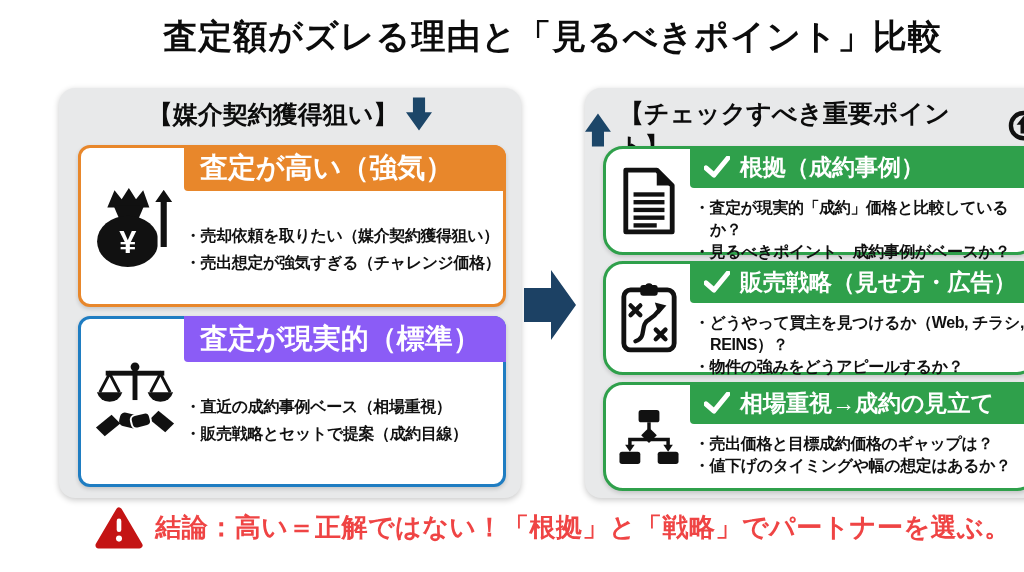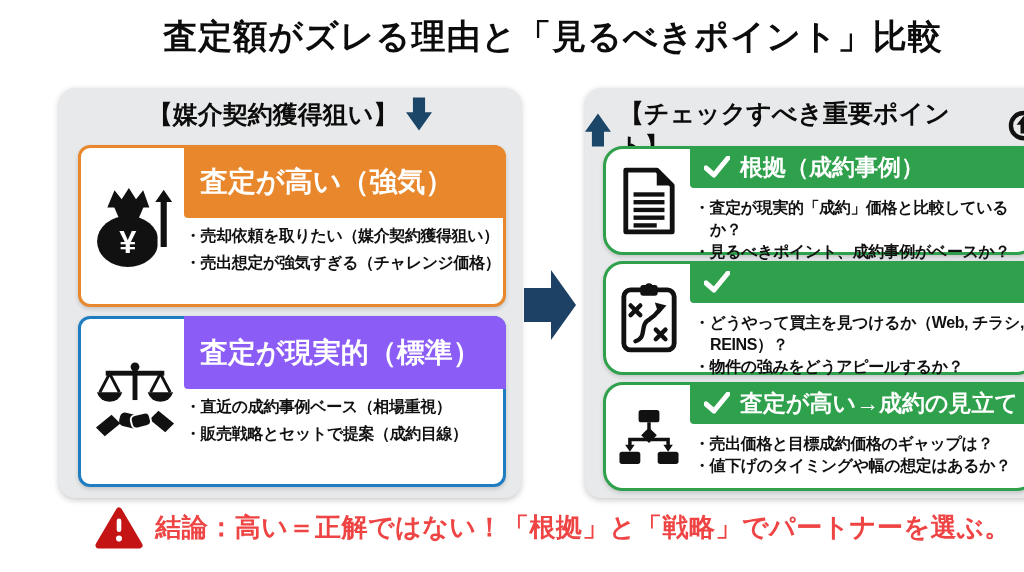"査定が高い（強気）" .lband { height: 73px -> 46px }
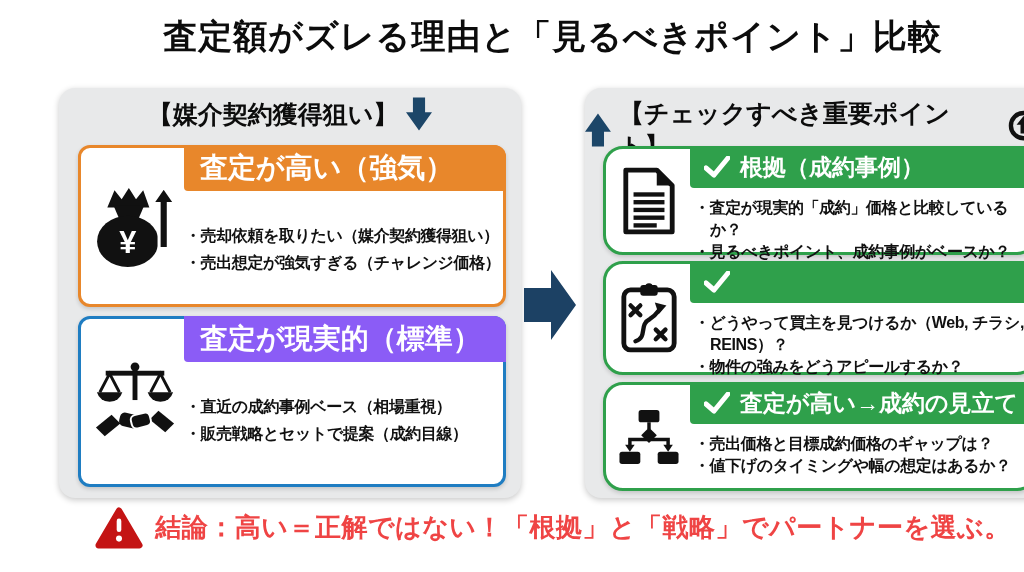"販売戦略（見せ方・広告）" span { html: none -> <span>販売戦略（見せ方・広告）</span> }
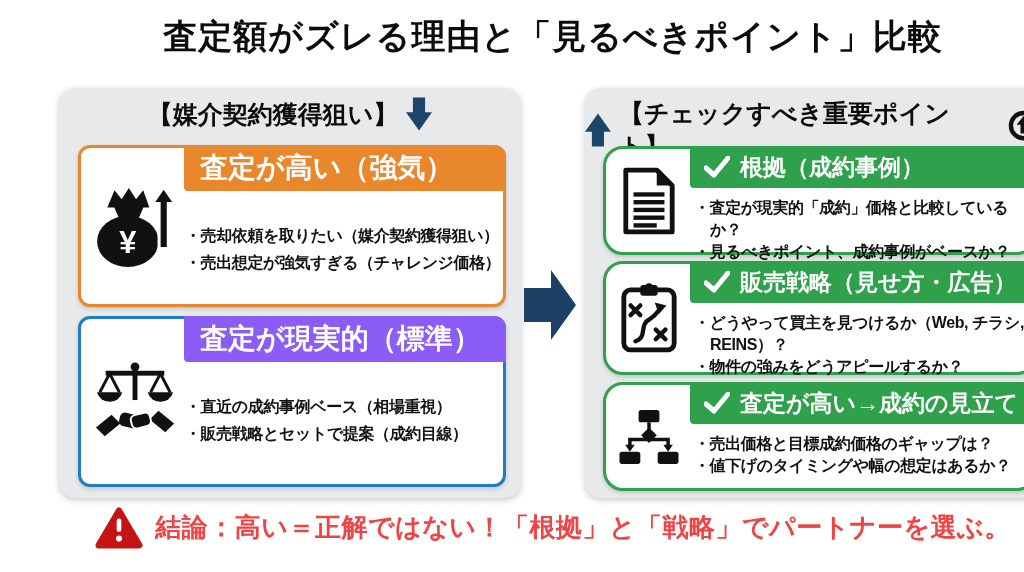"査定が高い→成約の見立て" span { text: 査定が高い -> 相場重視 }
